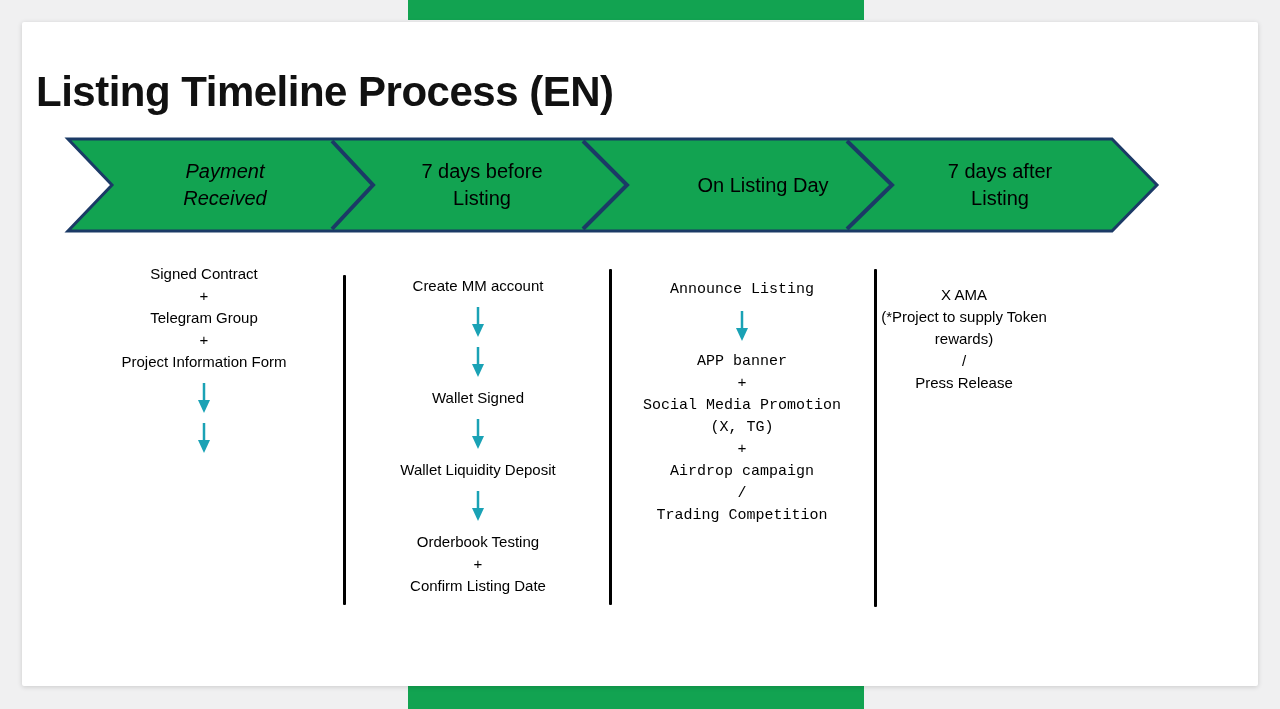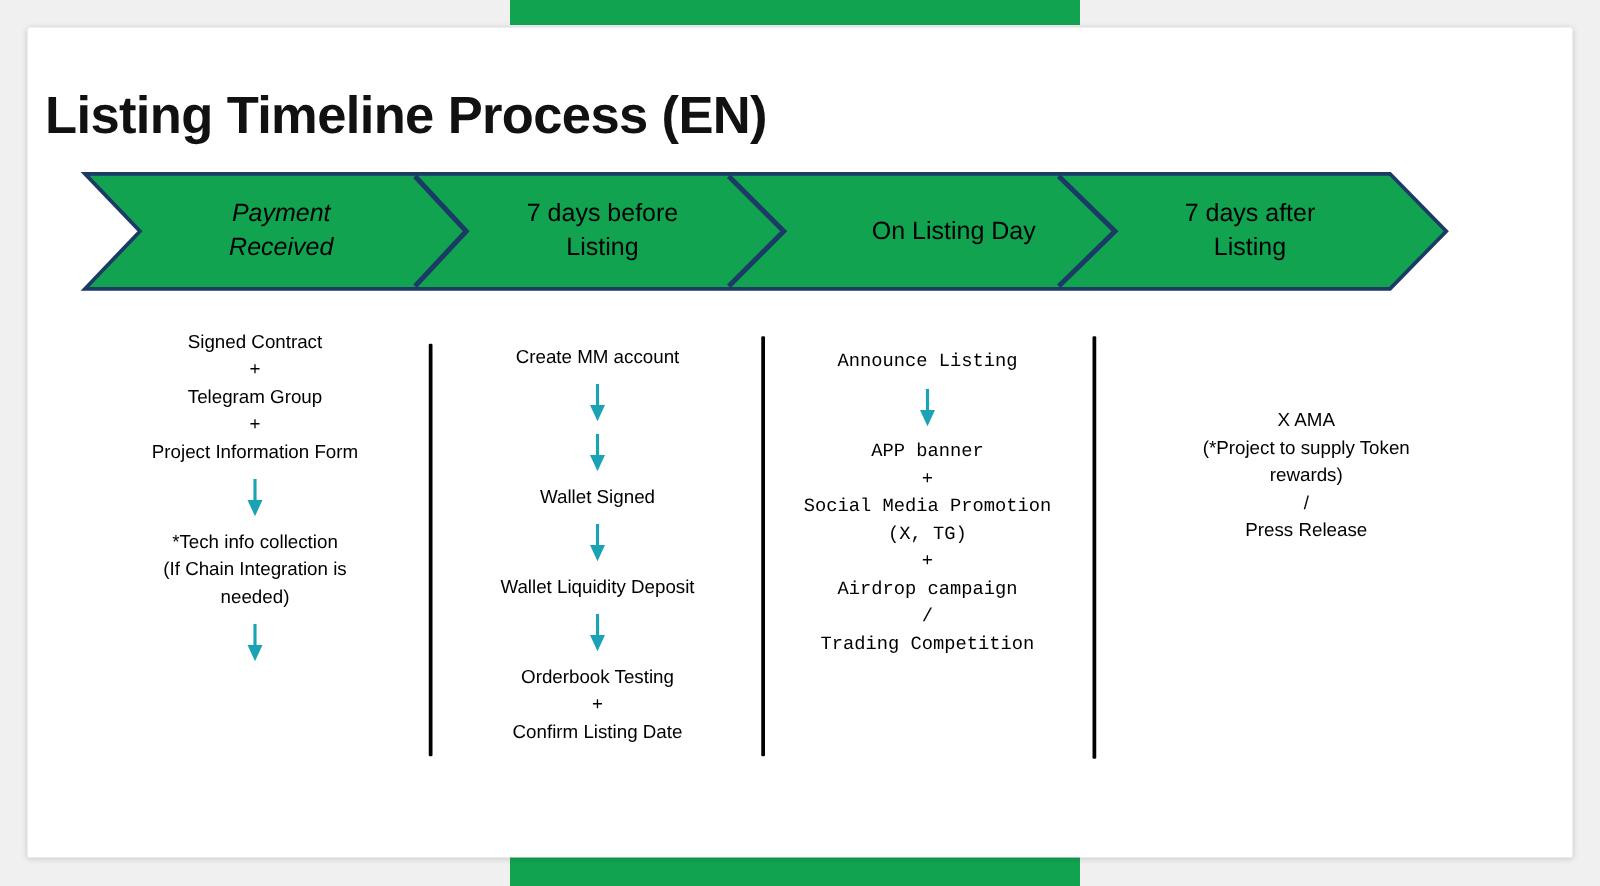"X AMA" .col-3 { left: 917px -> 836px; margin-top: 42px -> none }
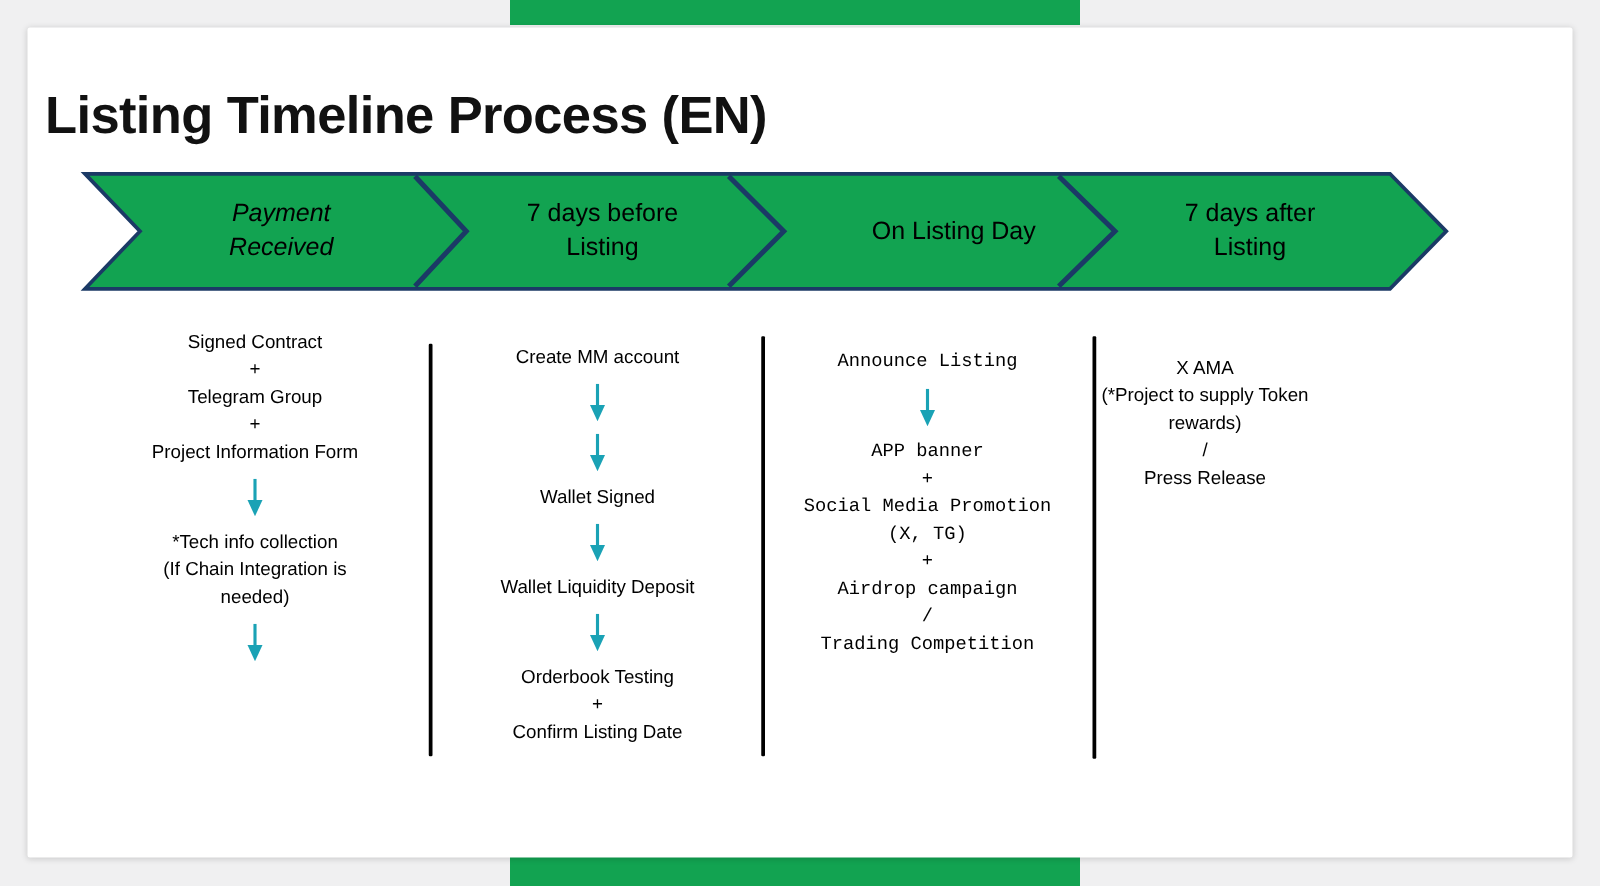"*Tech info collection" div.step-text { html: <div>*Tech info collection (If Chain Integration is needed)</div> -> none }
